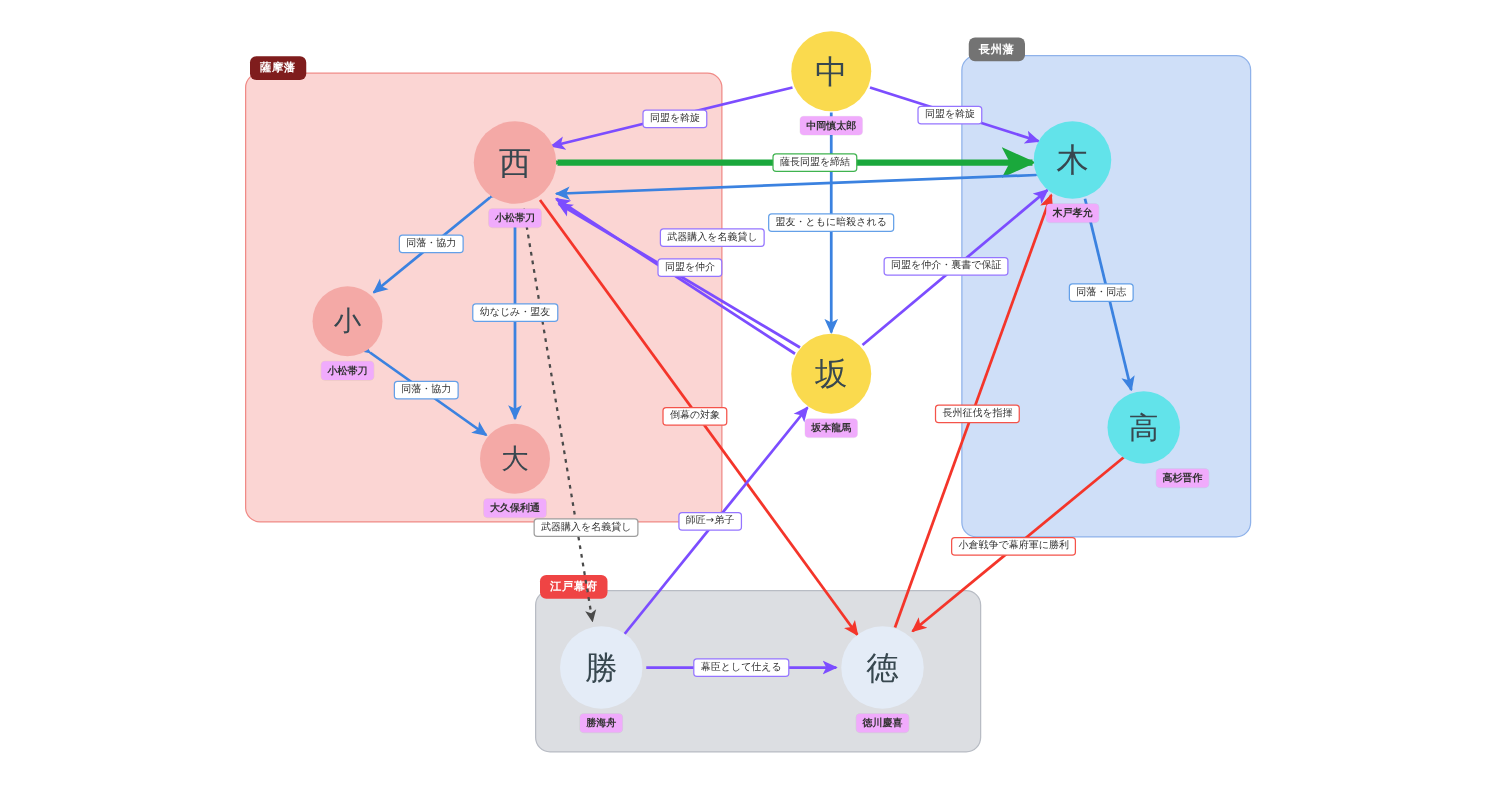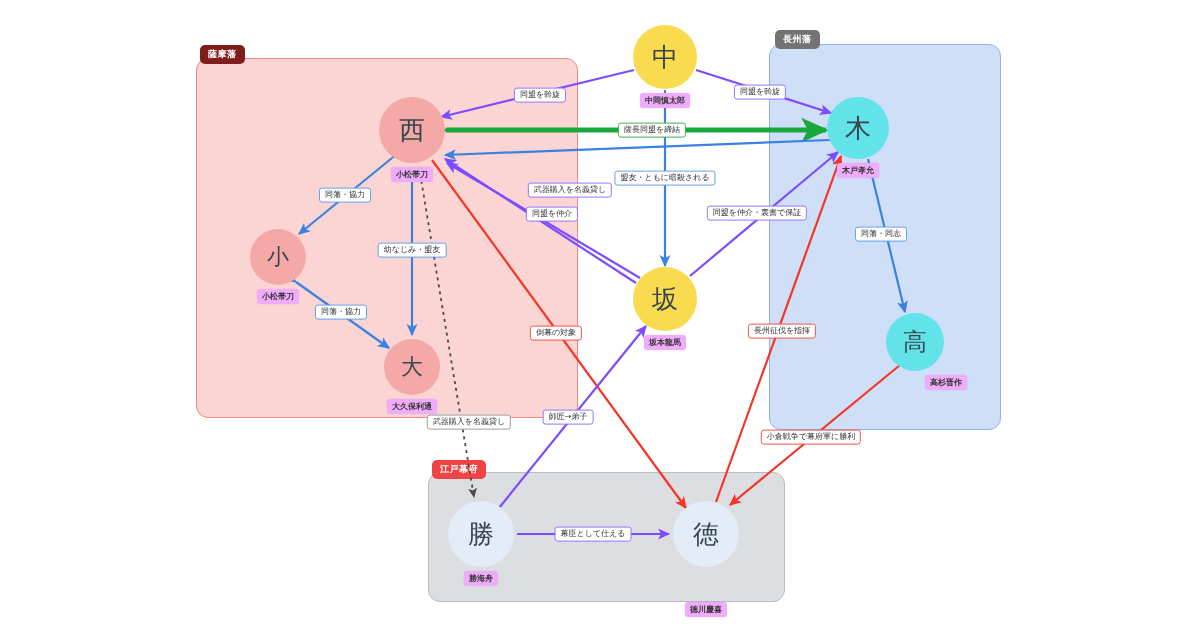"徳川慶喜" div.node-label { top: 602px -> 571px }
